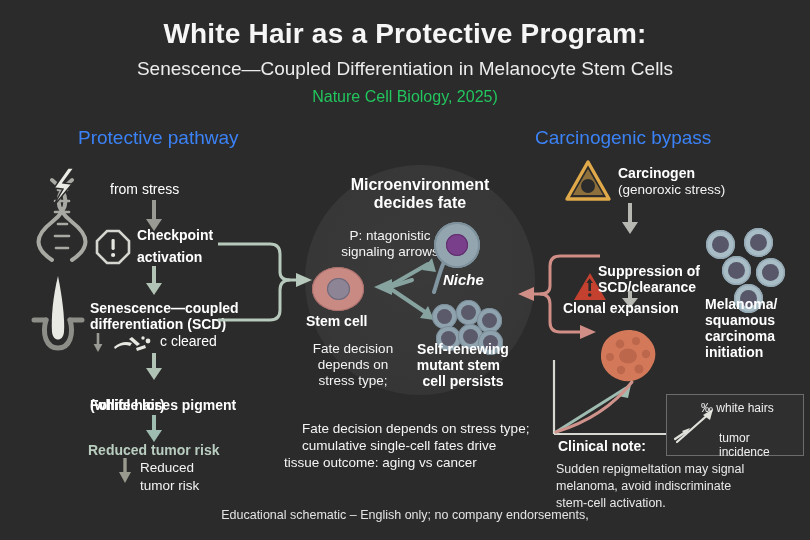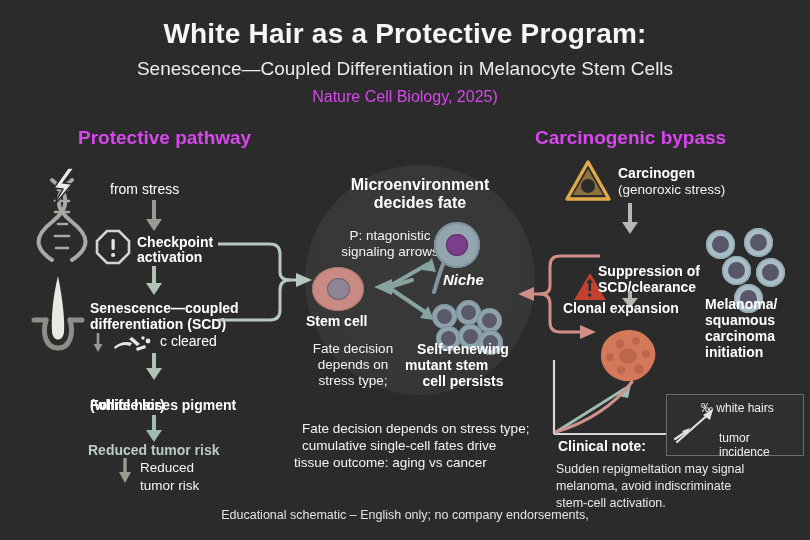"Nature Cell Biology, 2025)" #source { color: #d946ef -> #22c55e }
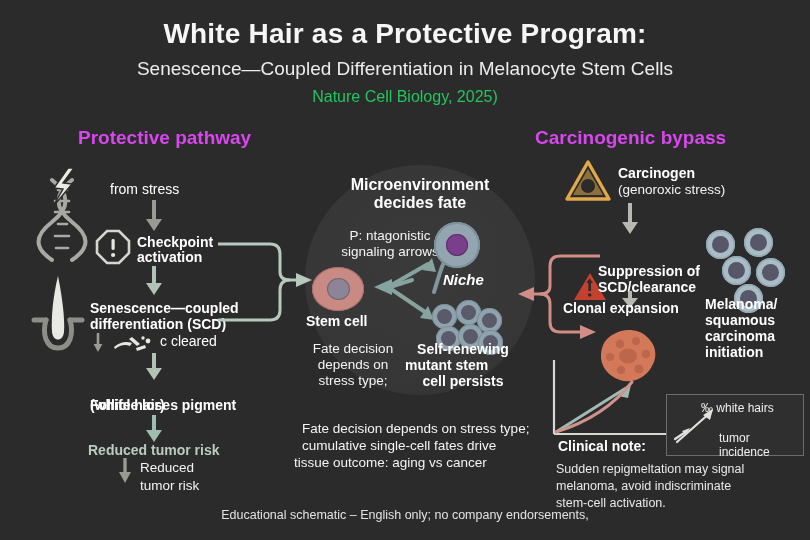"Protective pathway" .col-head { color: #d946ef -> #3b82f6; font-weight: 700 -> 400 }
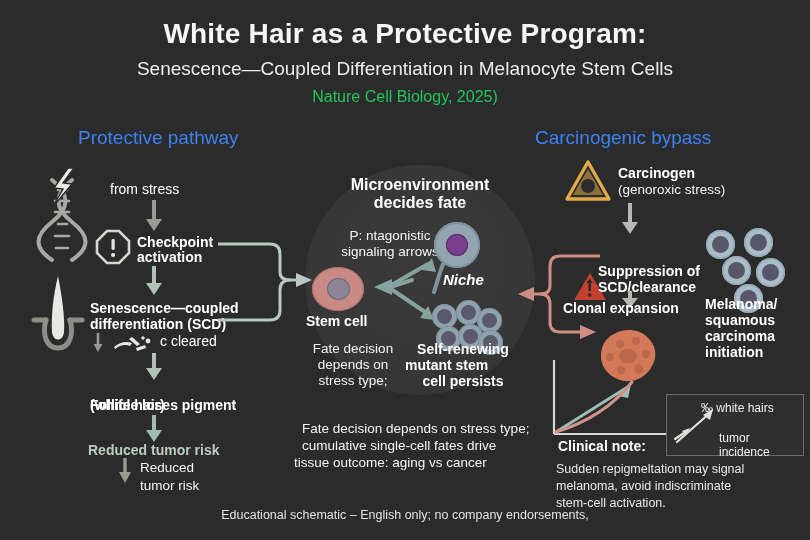"Checkpoint" div.abs { top: 234px -> 227px }
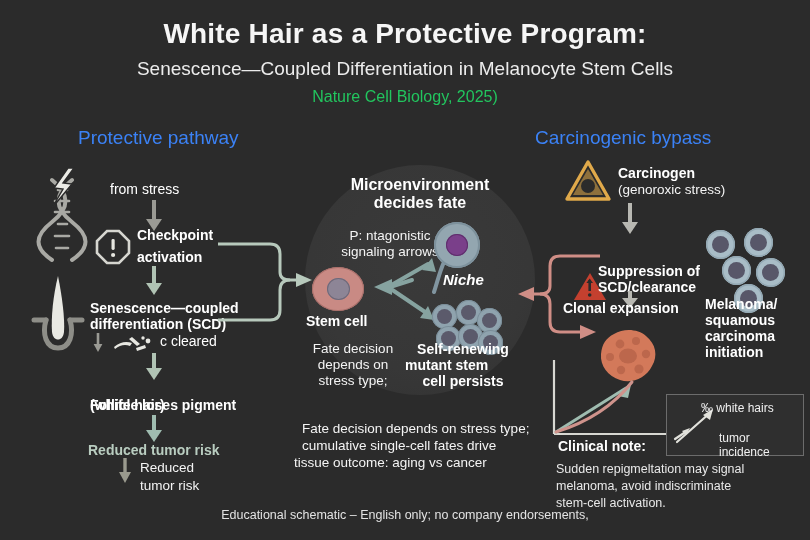"mutant stem" div.abs { left: 405px -> 384px; text-align: left -> right }
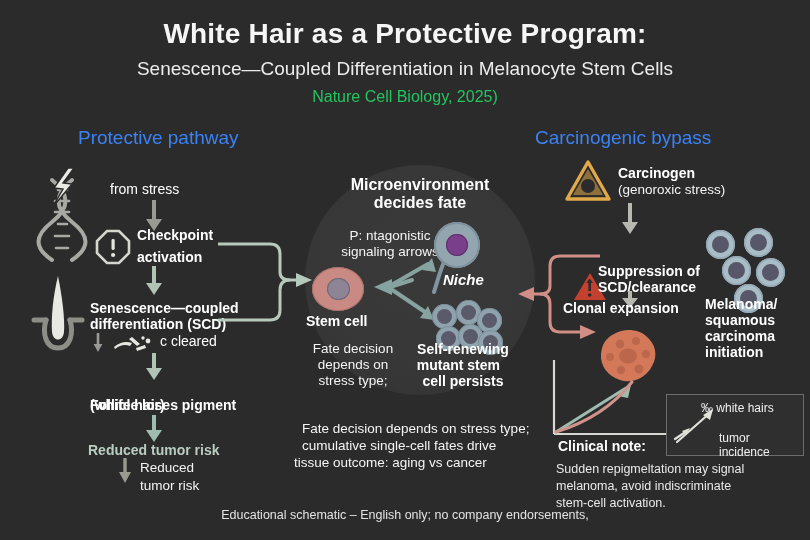"tissue outcome: aging vs cancer" div.abs { left: 294px -> 284px }
